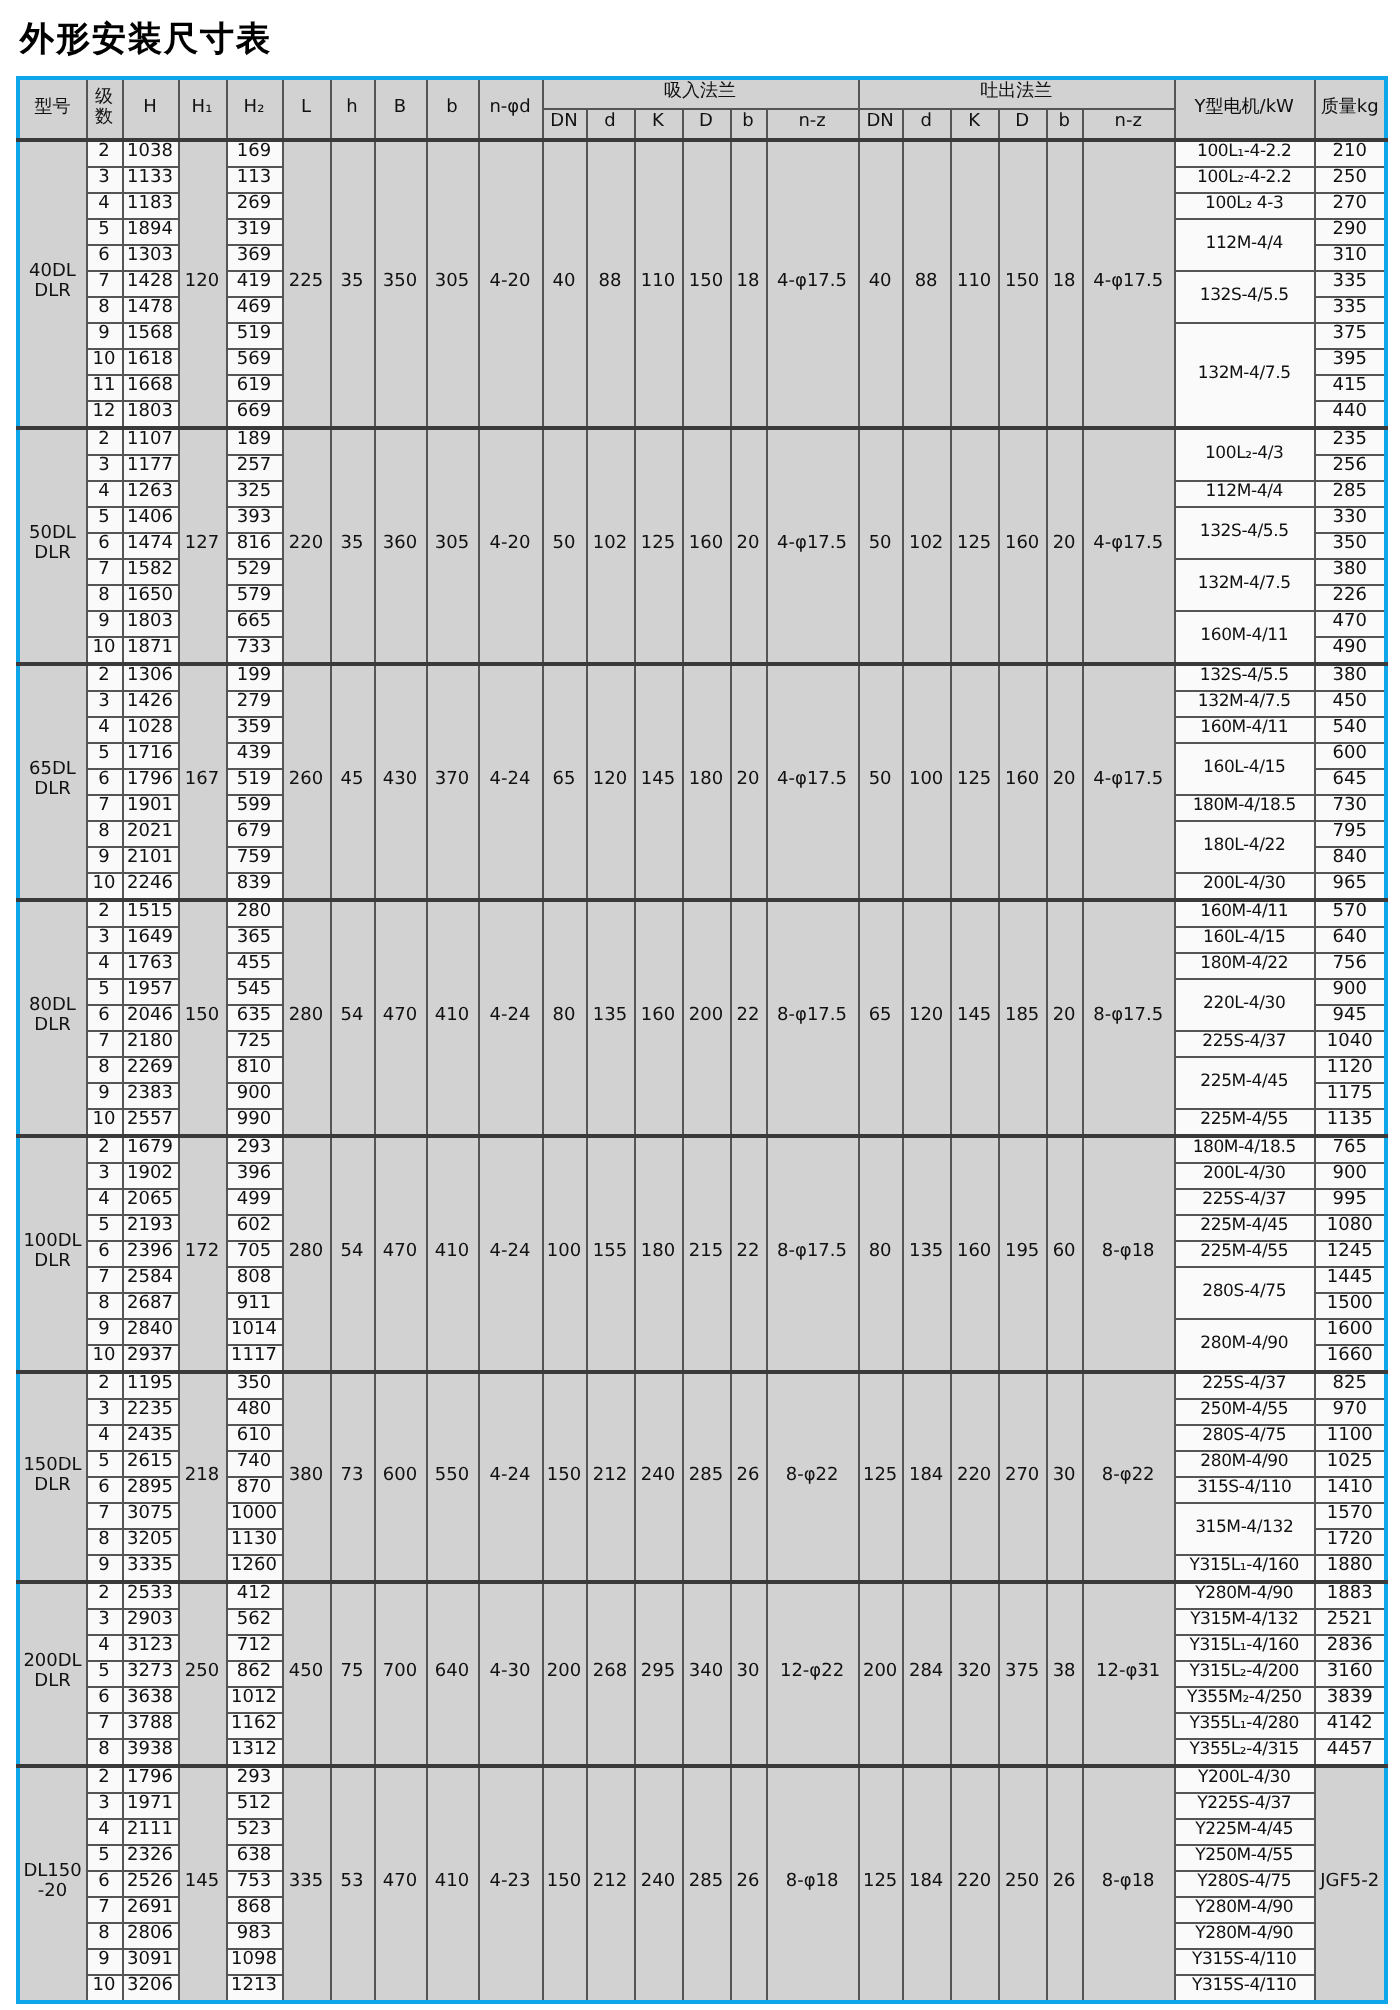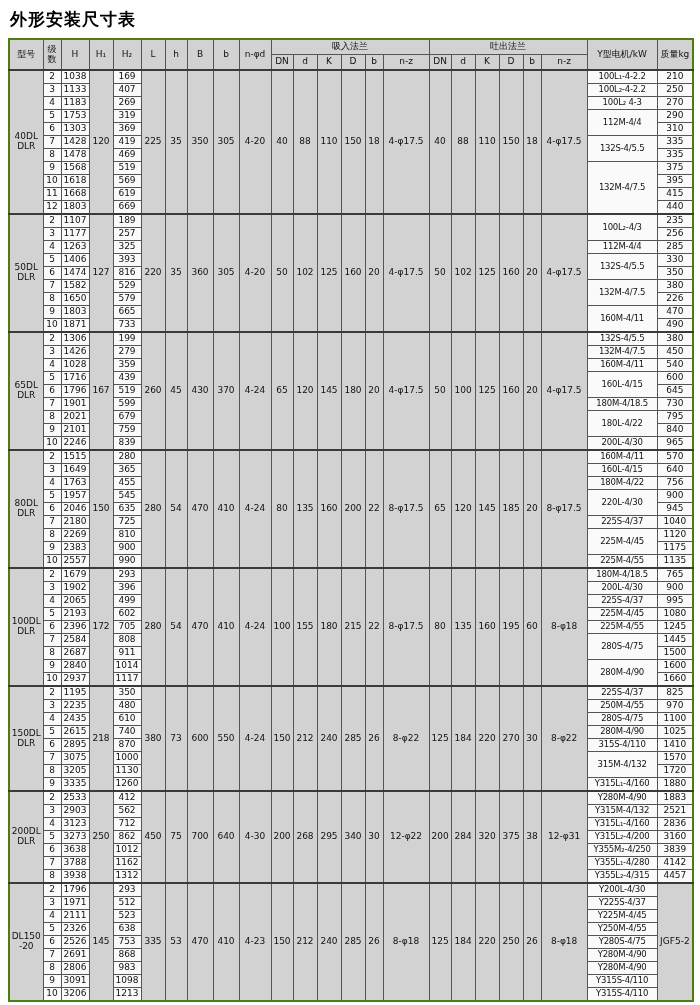"型号" table.dim { border: 2px solid #4d7c0f -> 2px solid #0ea5e9 }
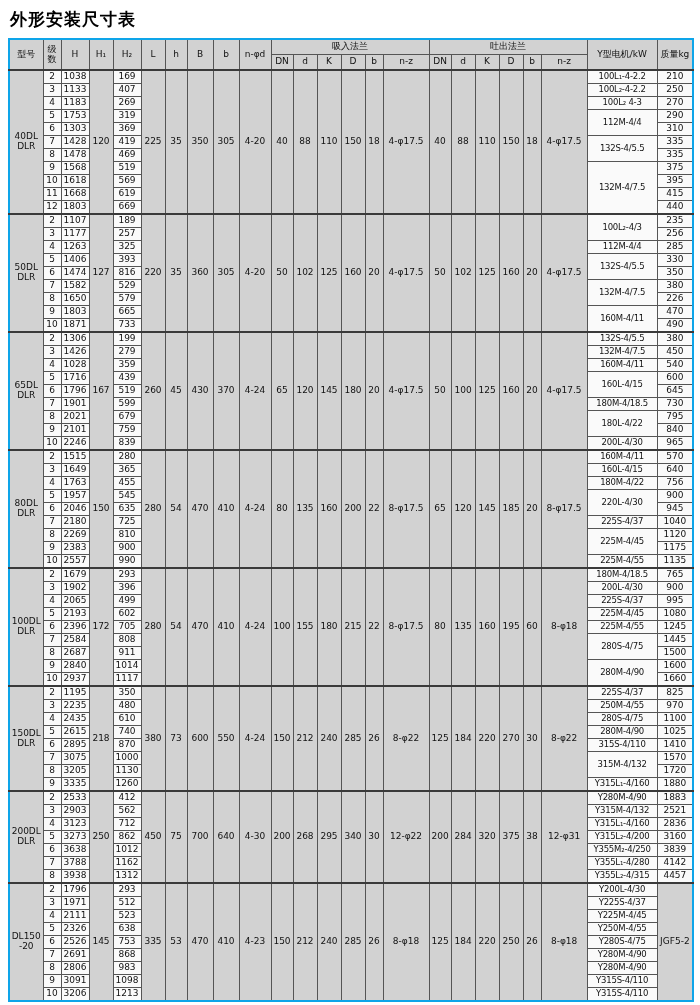"407" td.white { text: 407 -> 113 }
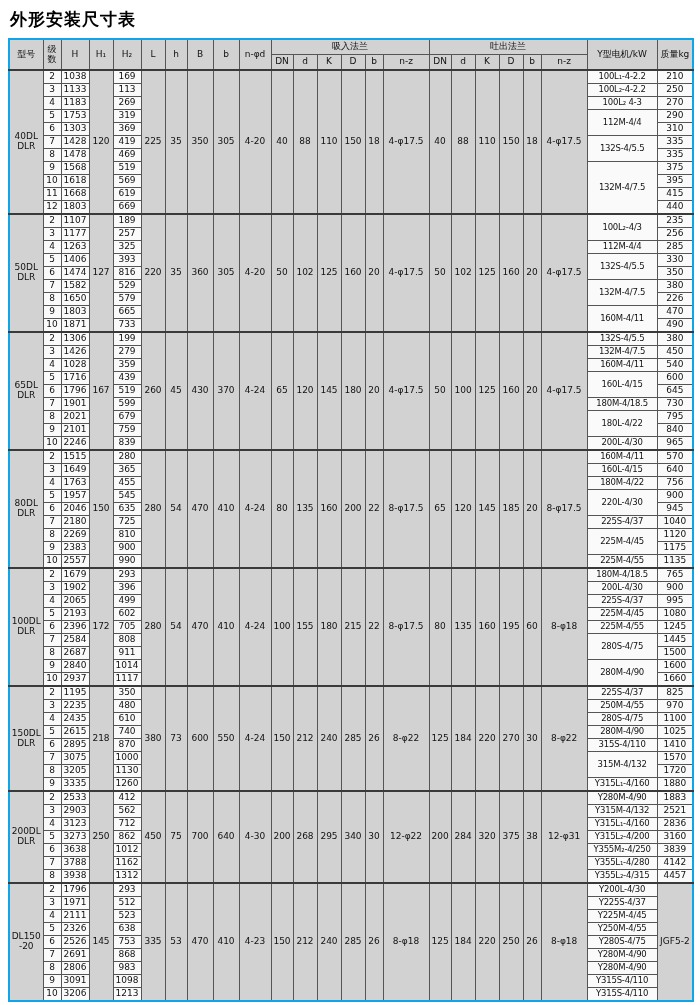"1753" td.white { text: 1753 -> 1894 }
